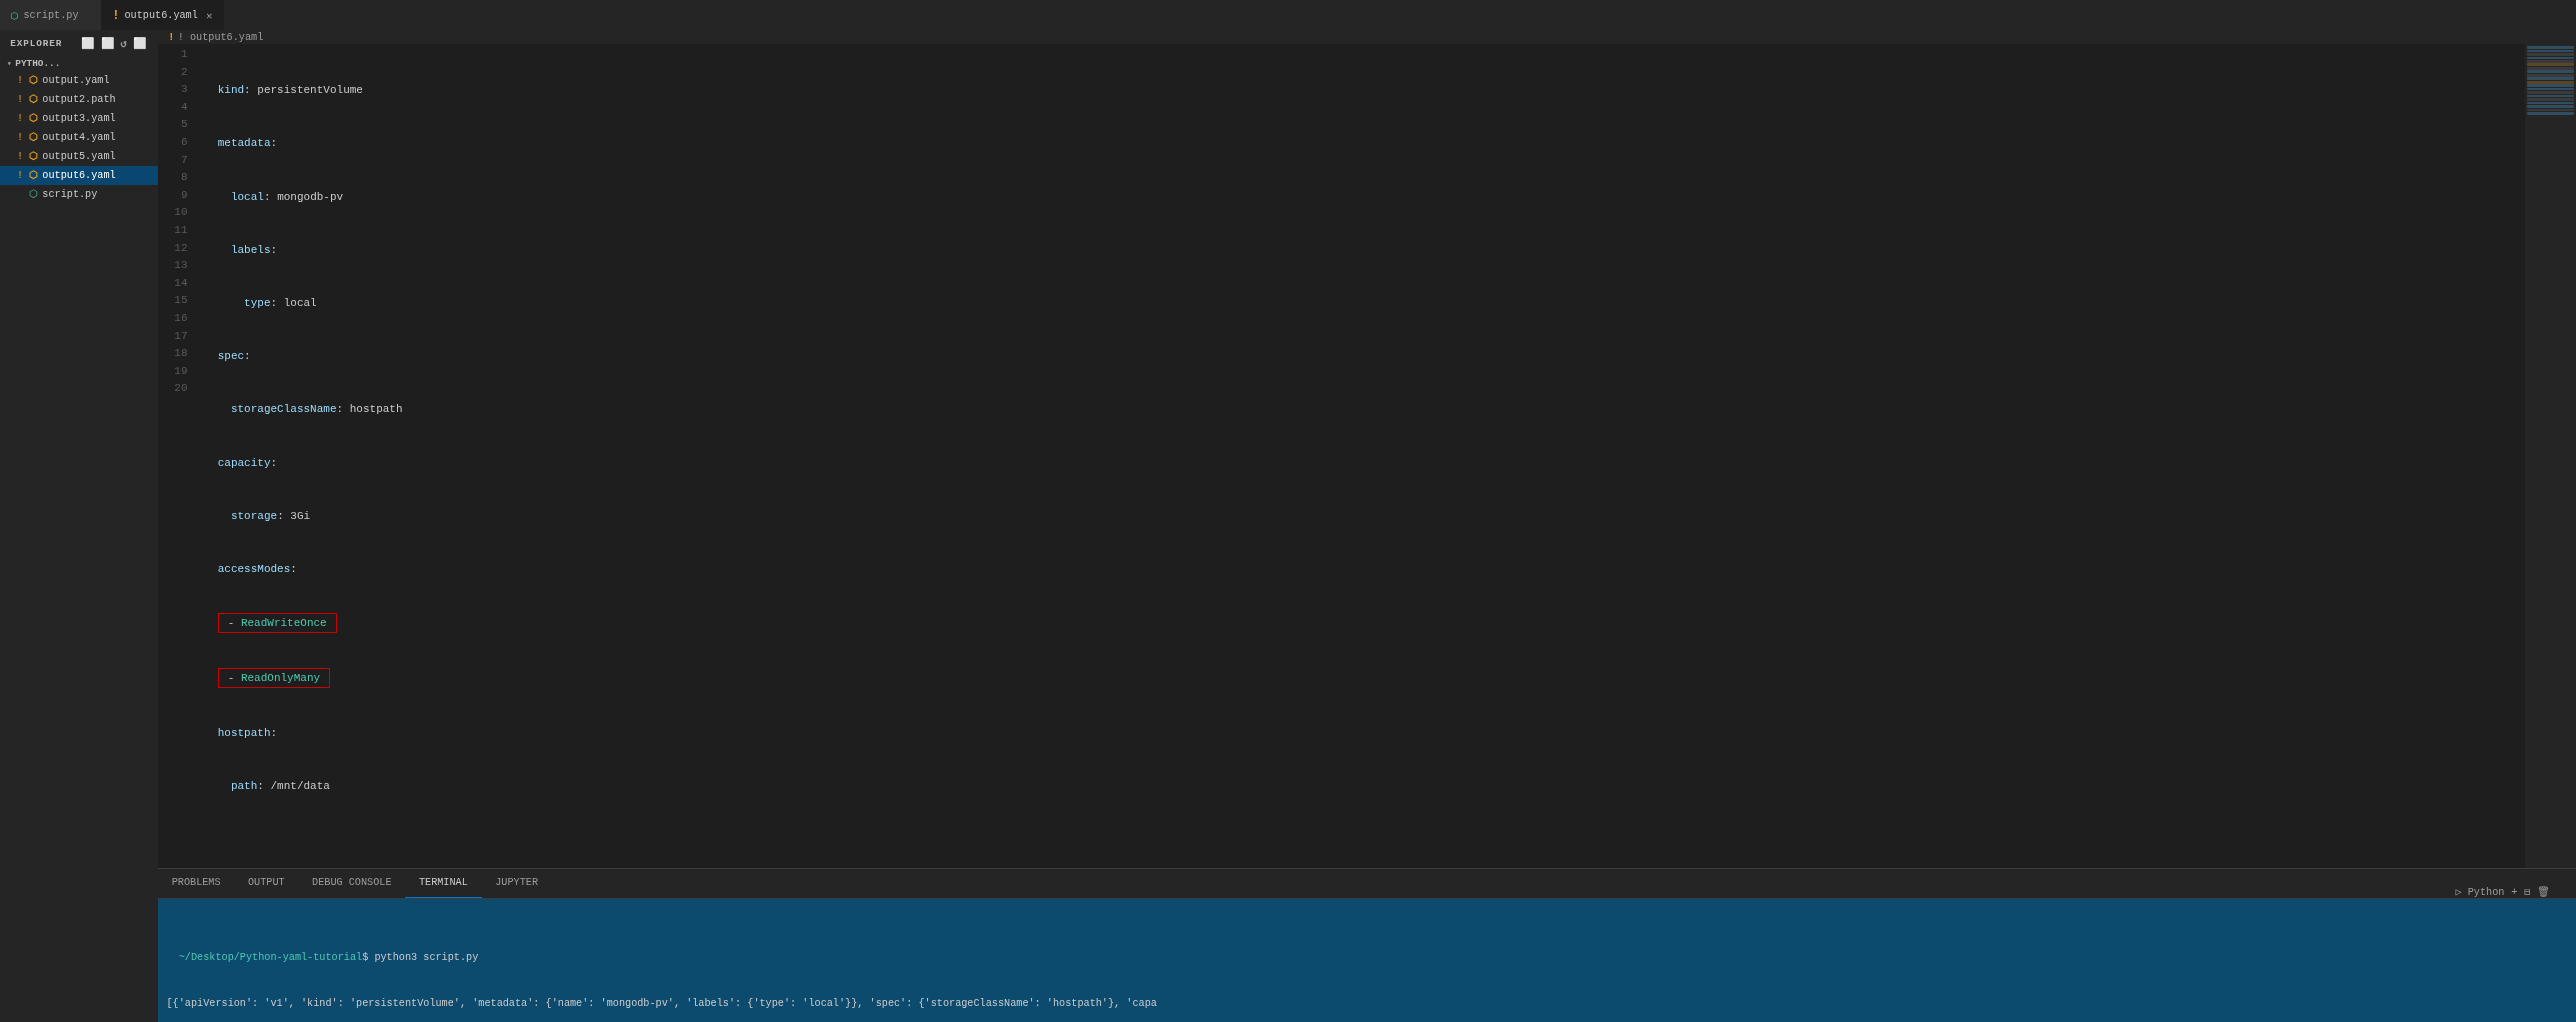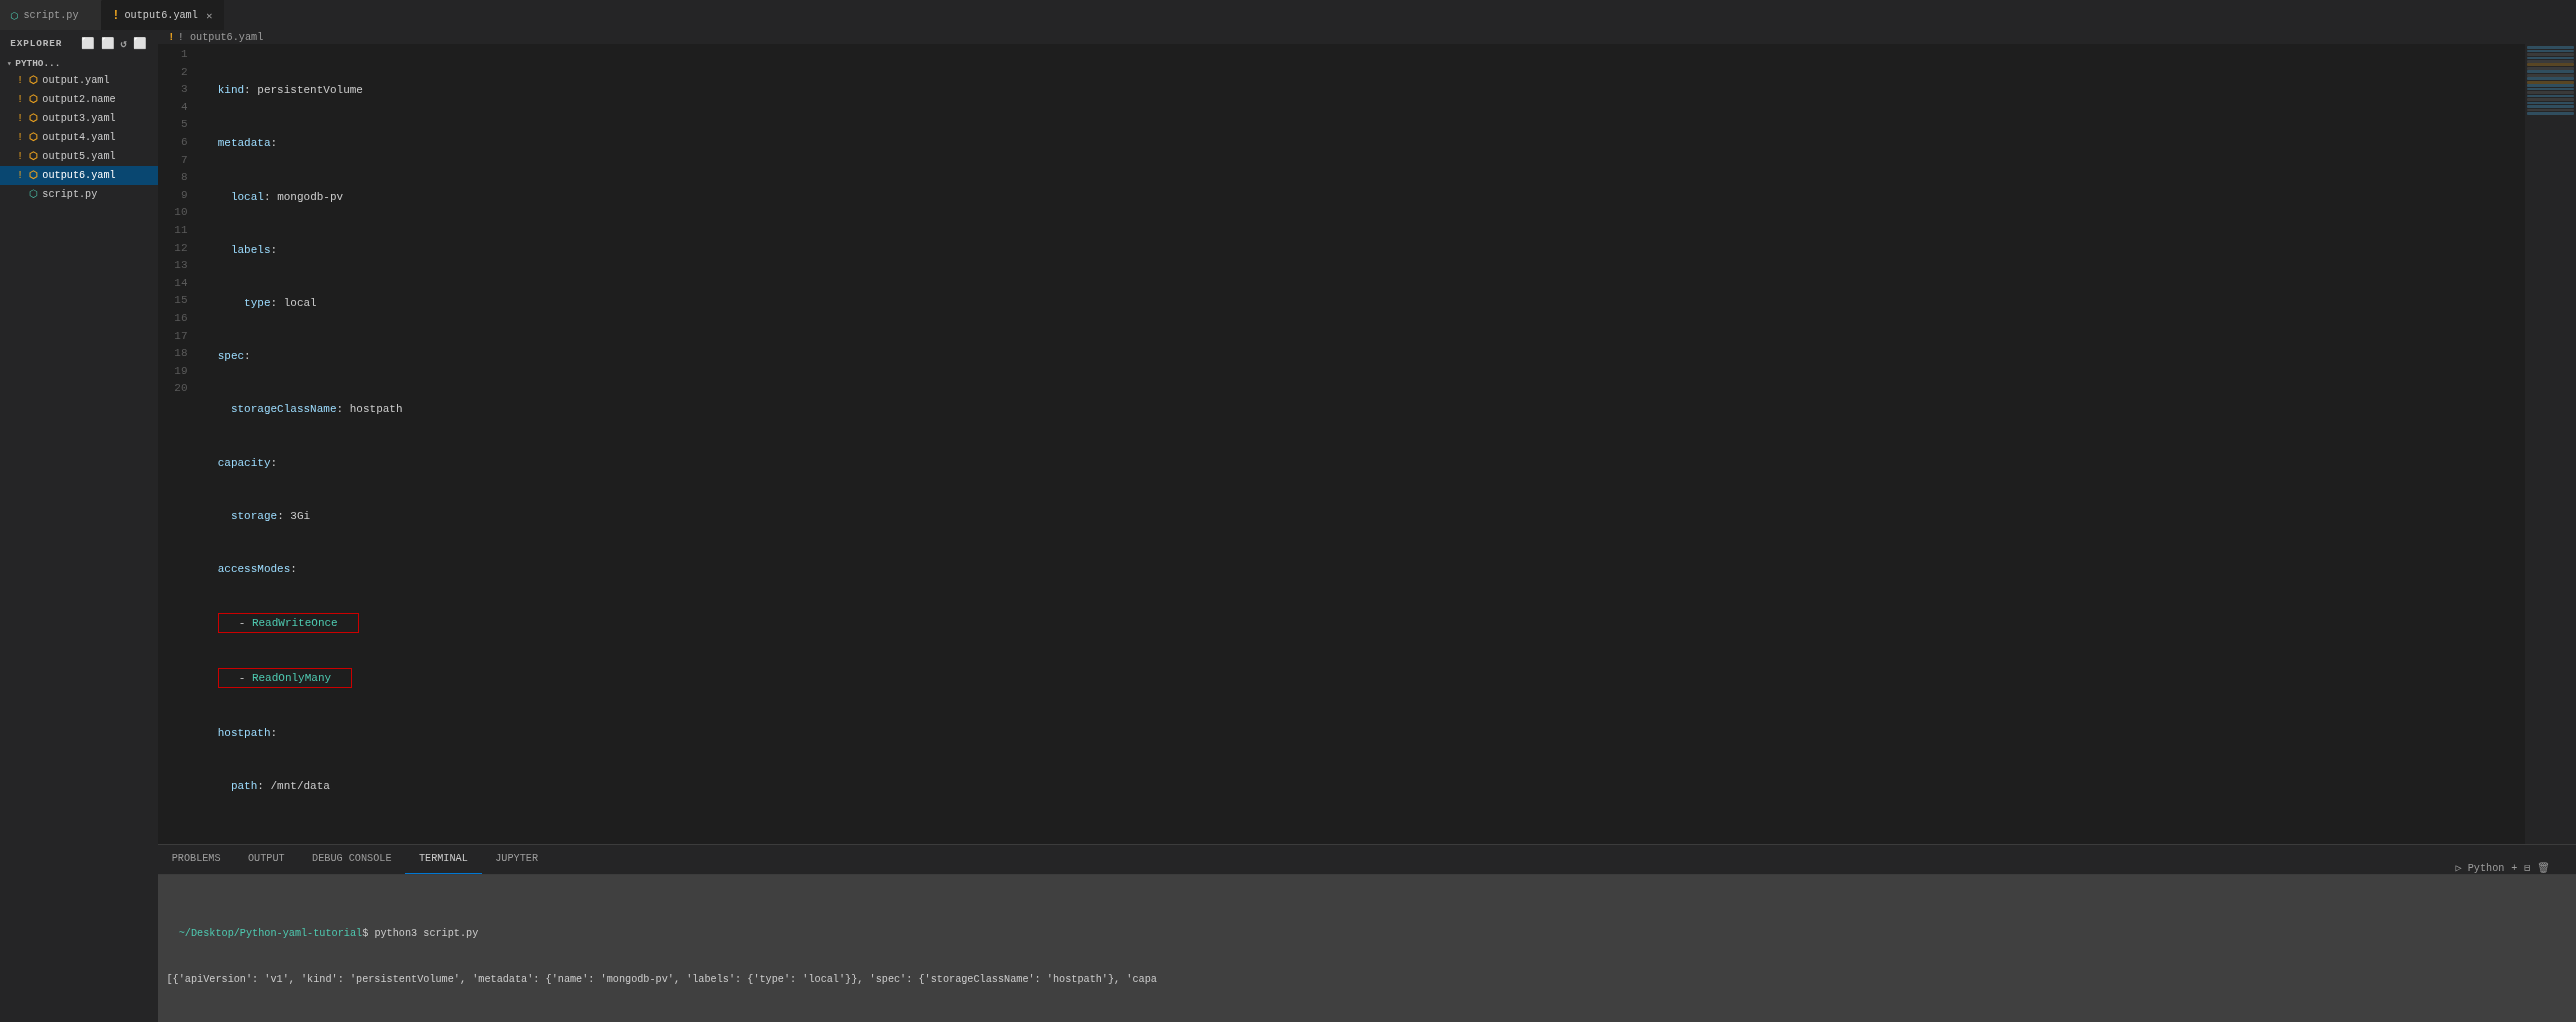"output2.name" span { text: output2.name -> output2.path }
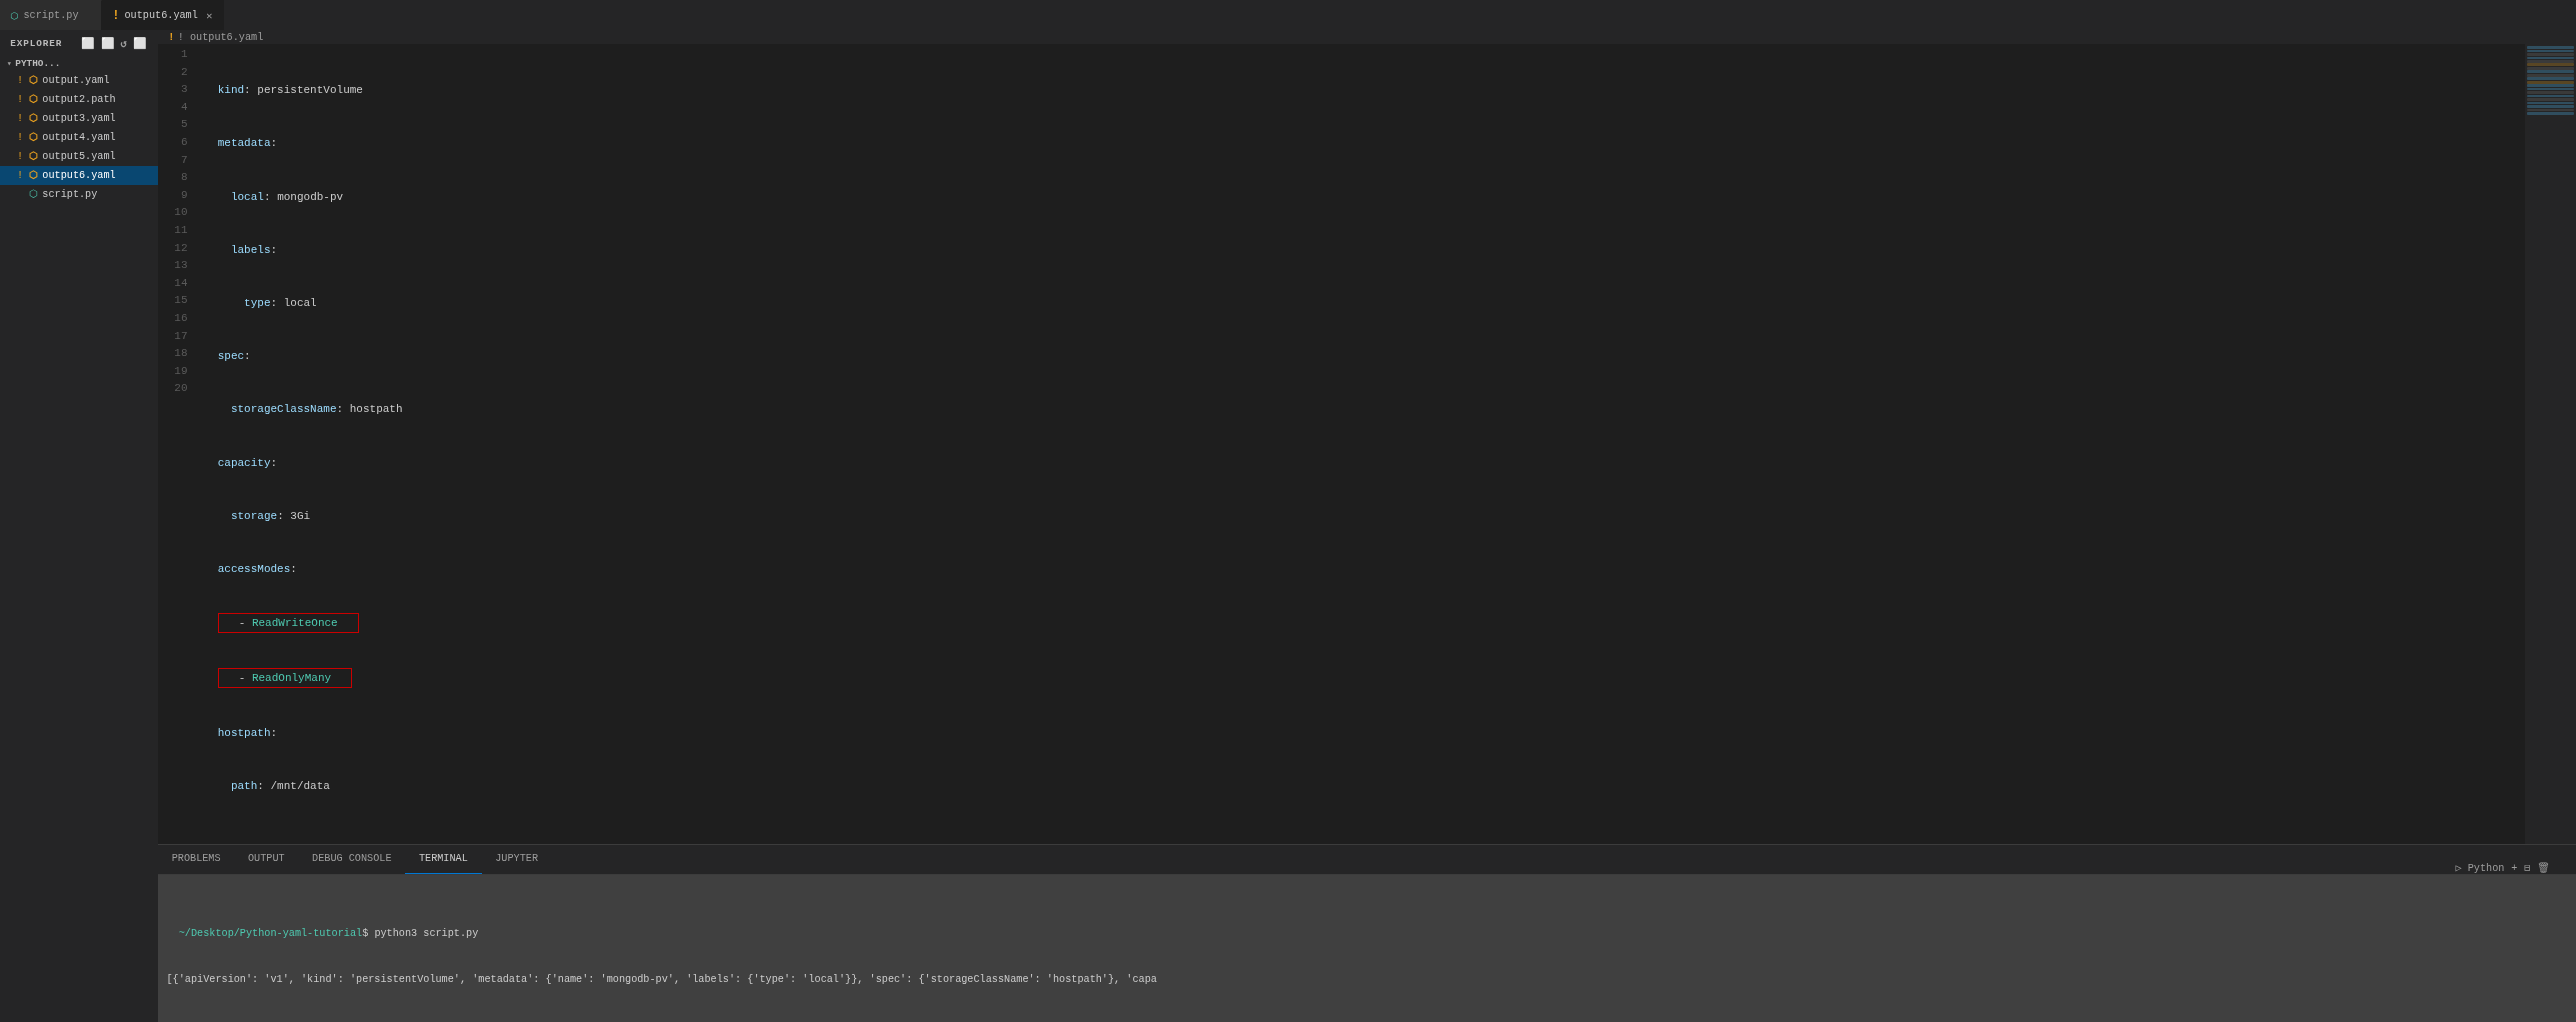"- ReadWriteOnce" .line-highlight-box { padding: 0 20px -> 0 9px }
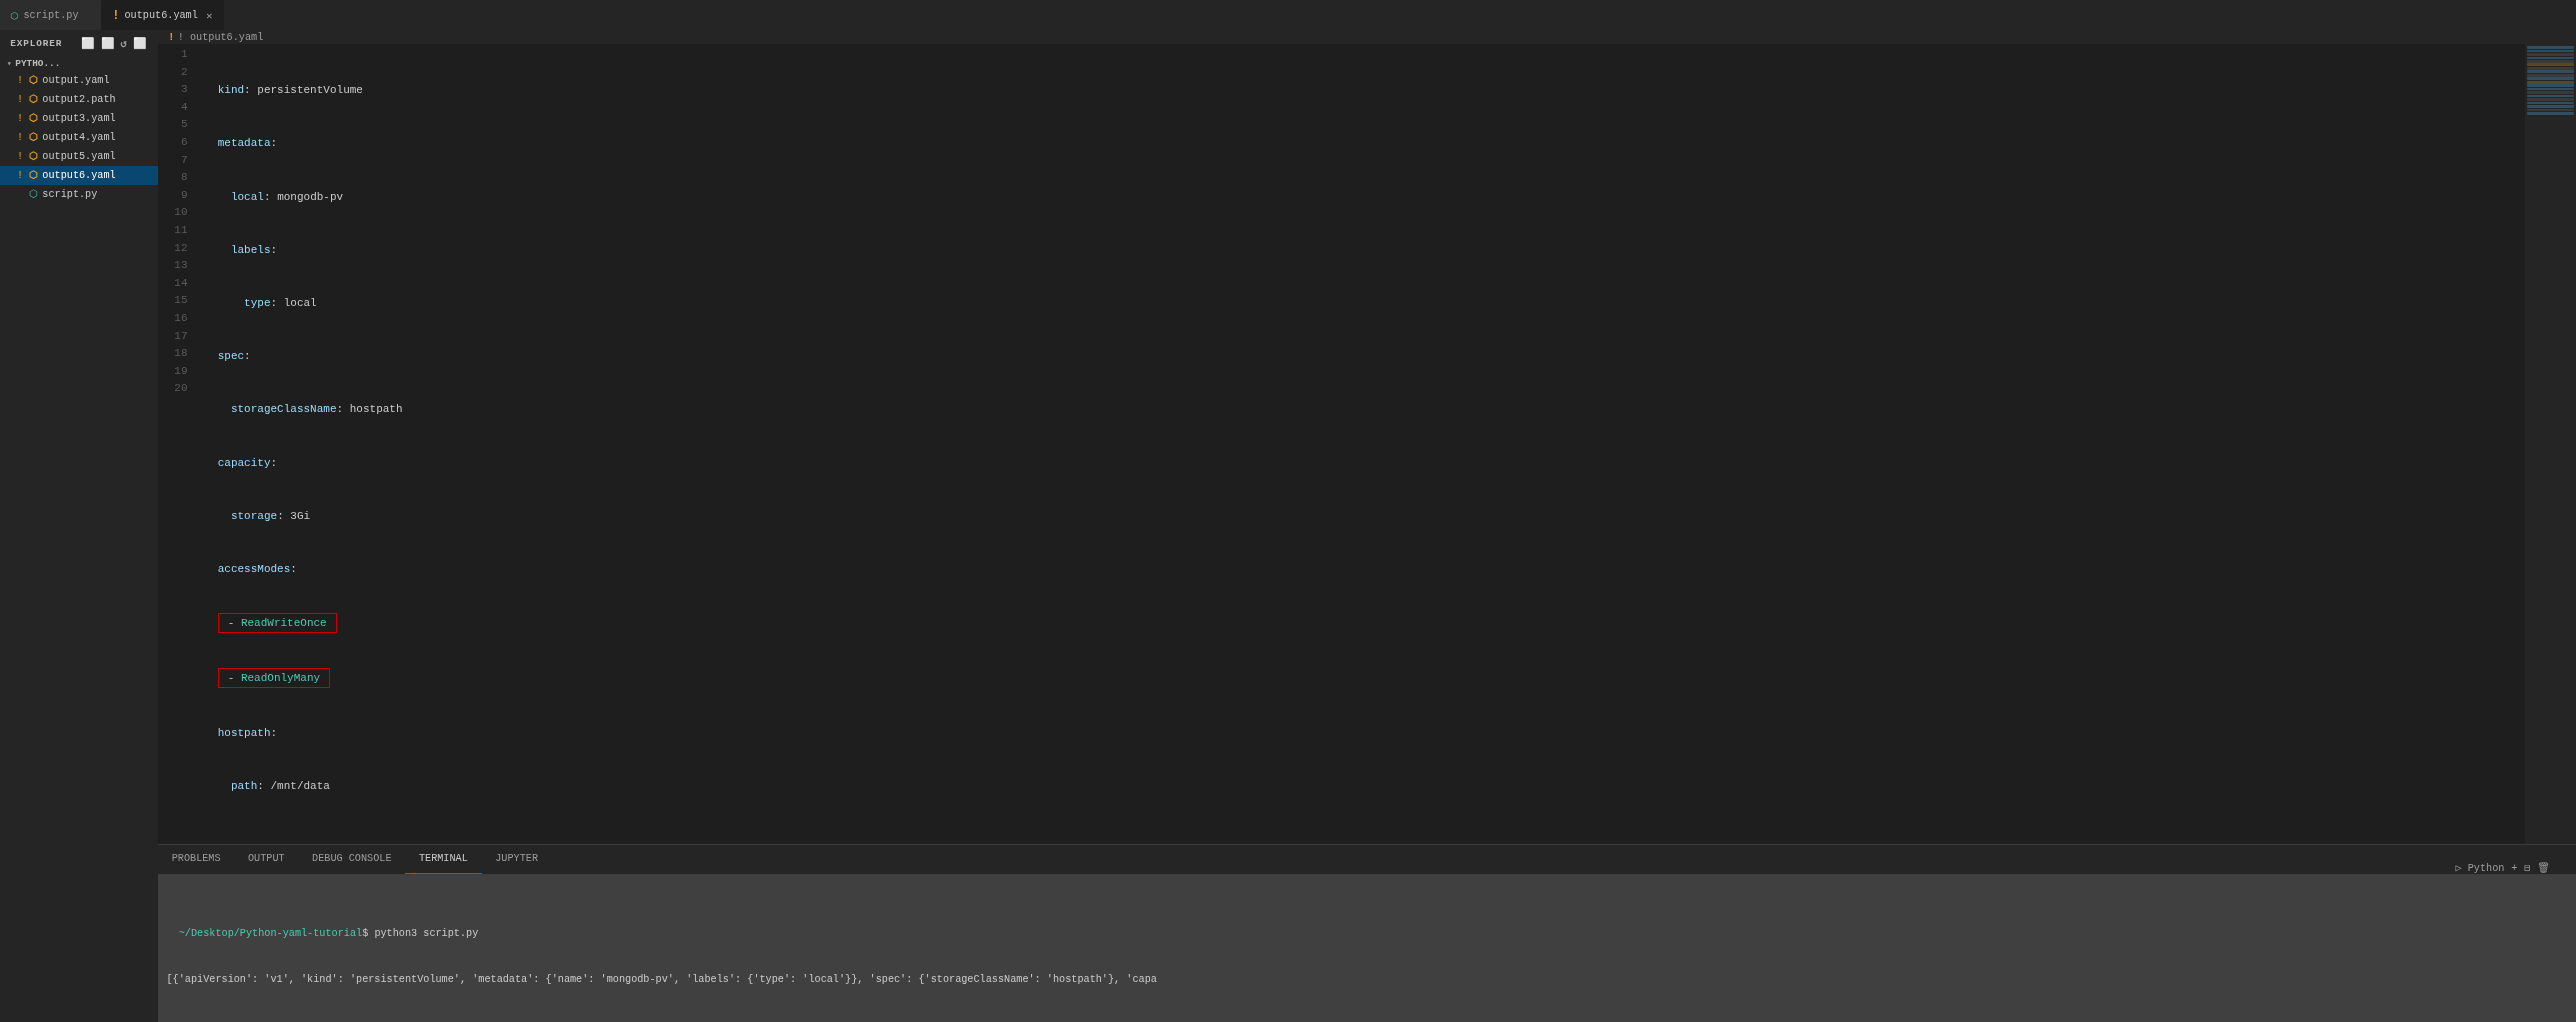"PROBLEMS" .bottom-panel { background: #404040 -> #0c4a6e; height: 178px -> 154px }
